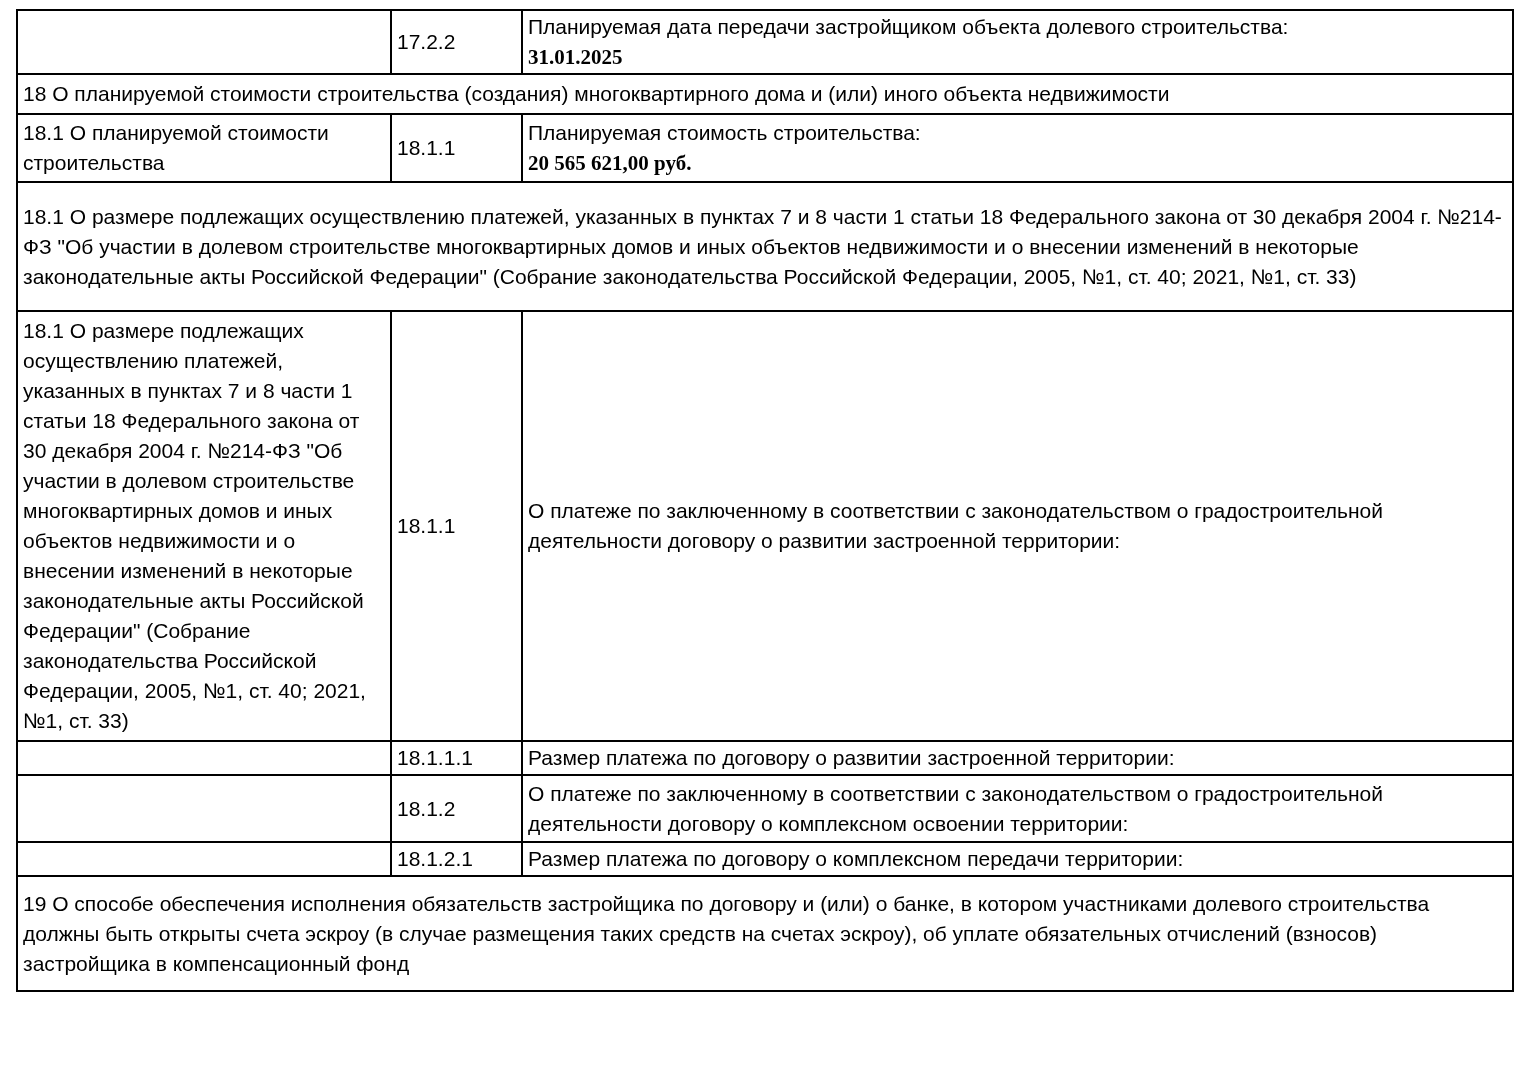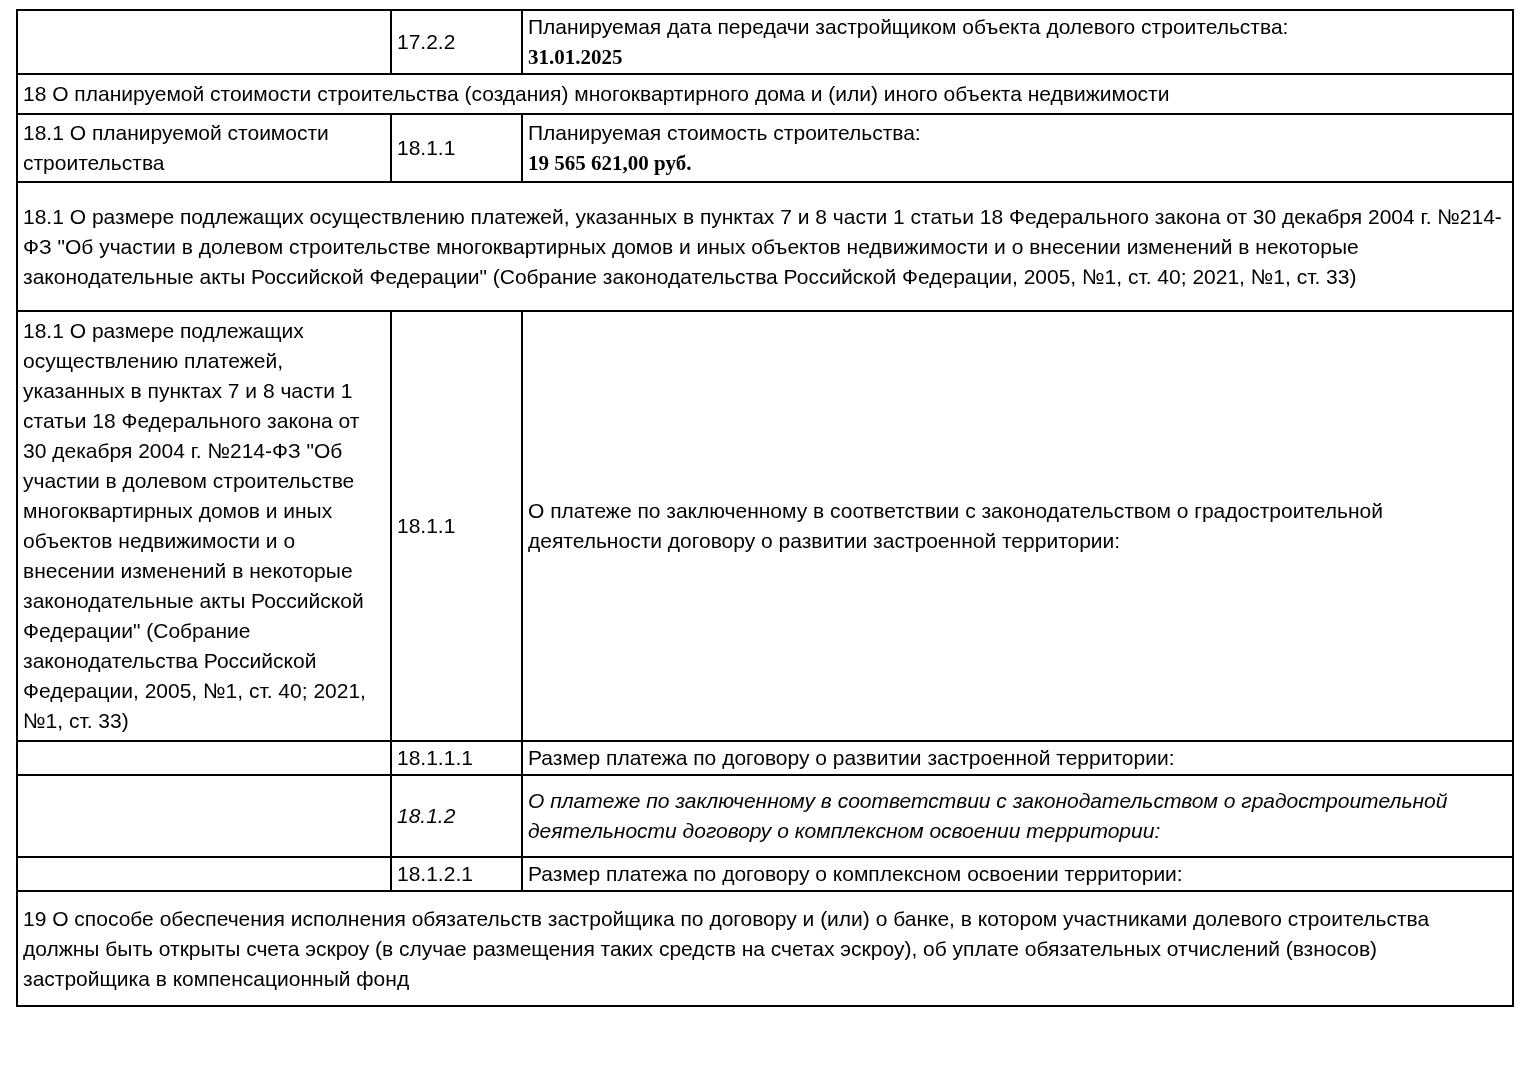"19 565 621,00 руб." div.bold { text: 19 565 621,00 -> 20 565 621,00 }
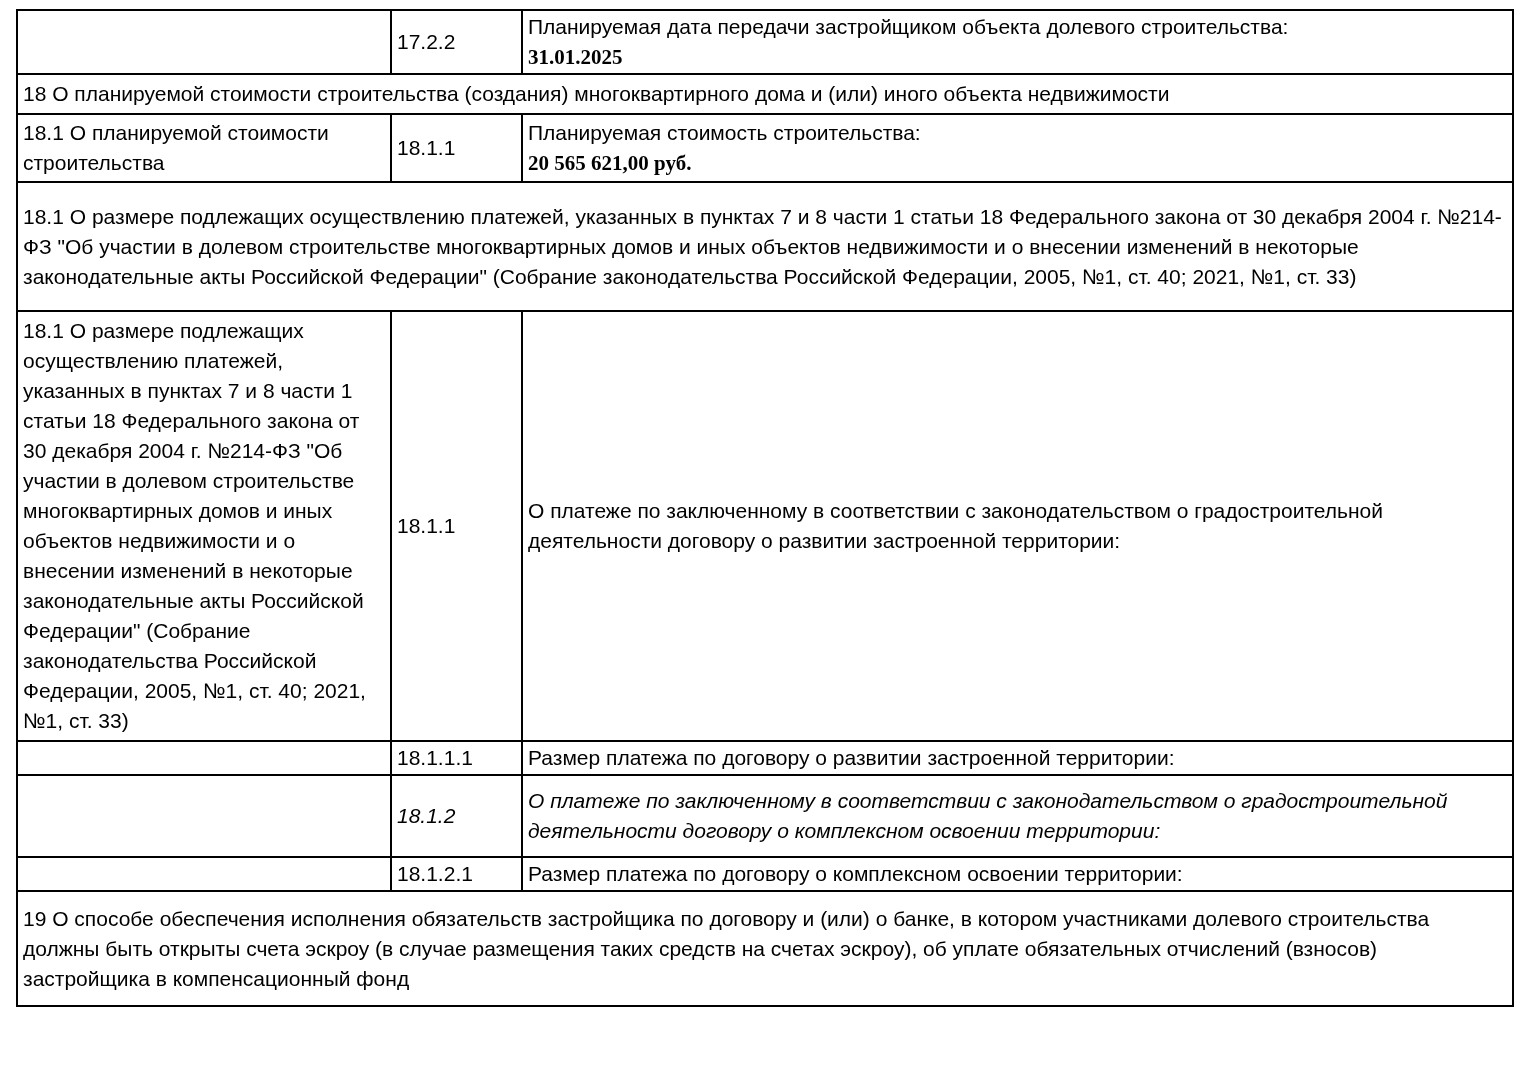"18.1.2" tr.r7 { font-style: italic -> none; height: 82px -> 67px }
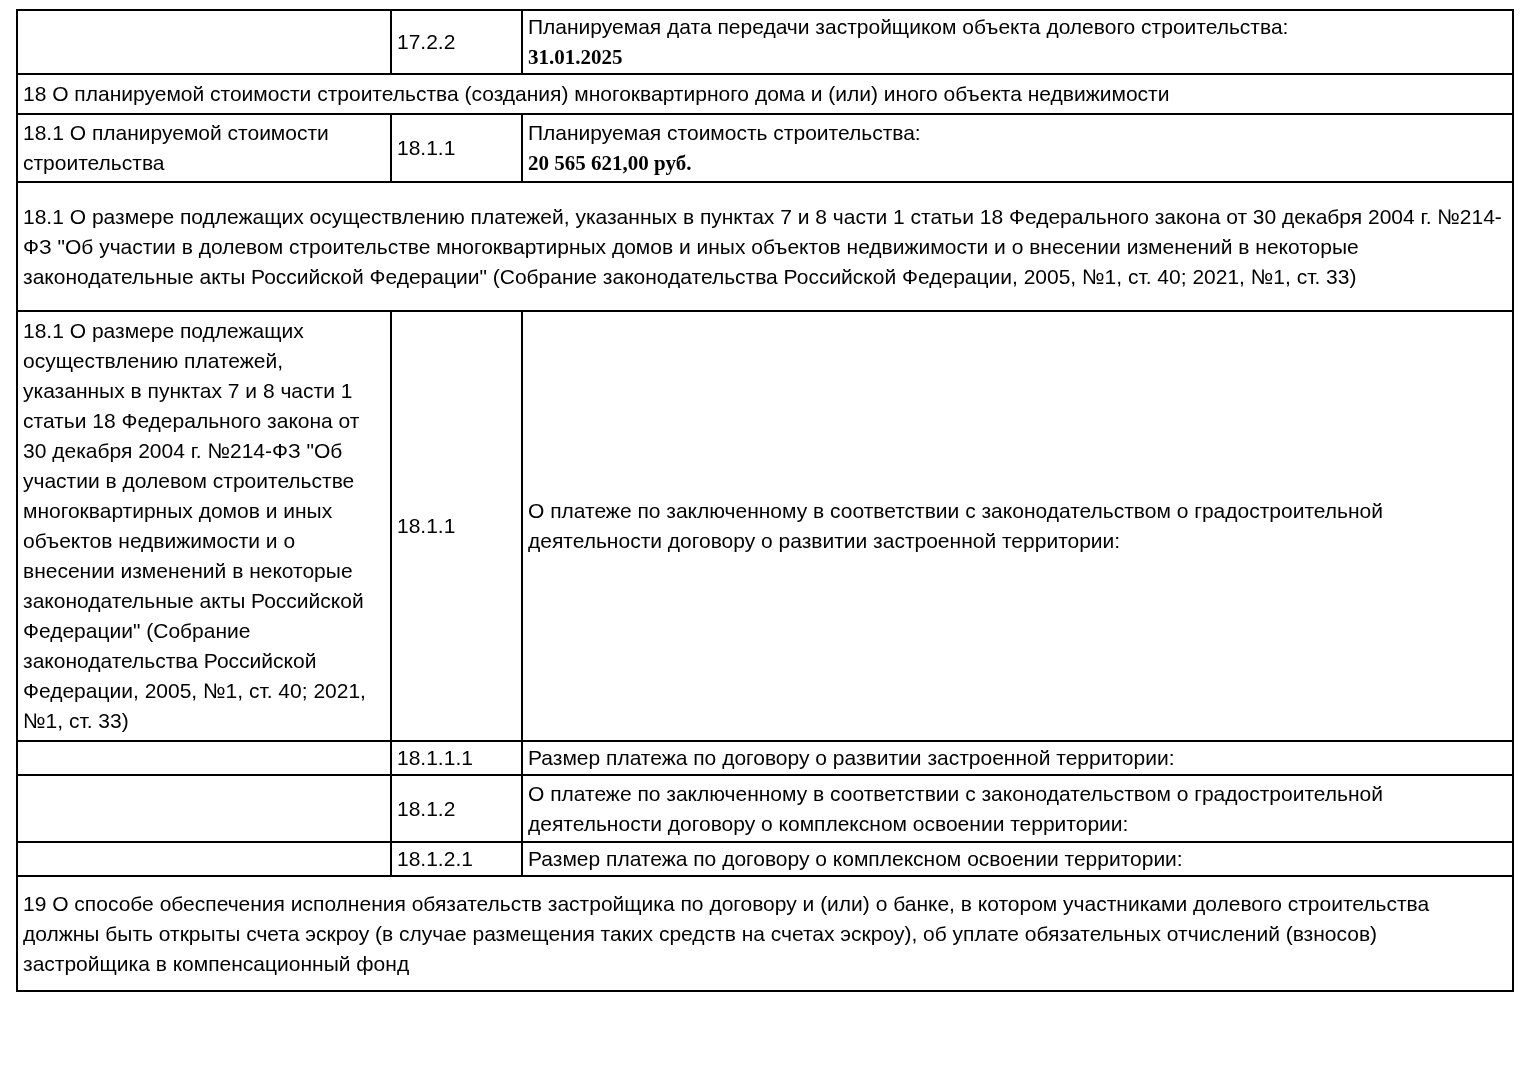"Размер платежа по договору о комплексном" div { text: освоении -> передачи }
